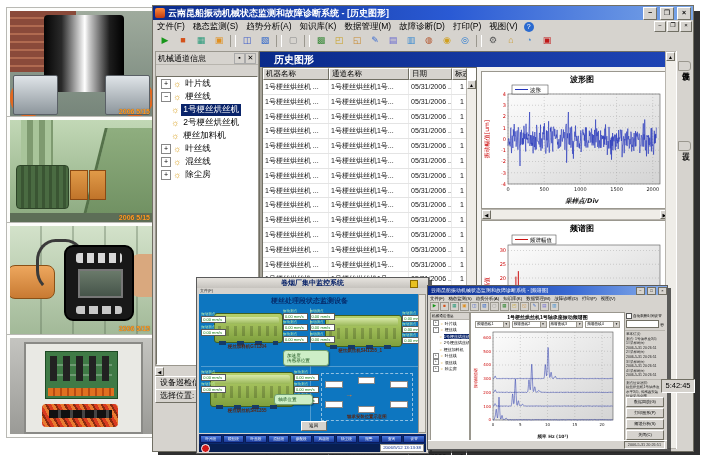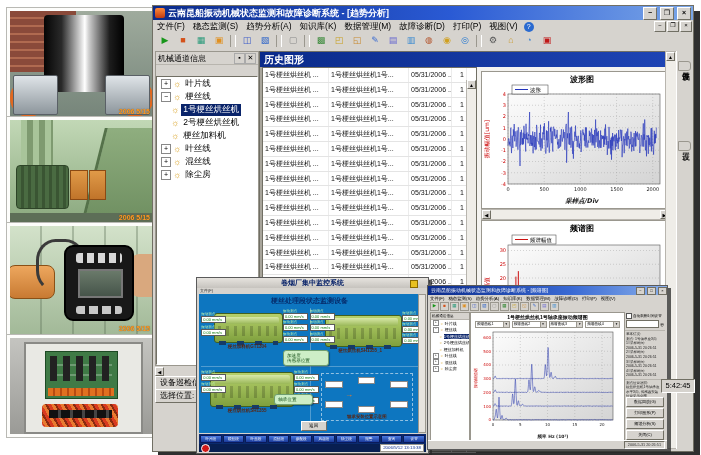"云南昆船振动机械状态监测和故障诊断系统 - [趋势分析]" span.ttext { text: 趋势分析 -> 历史图形 }
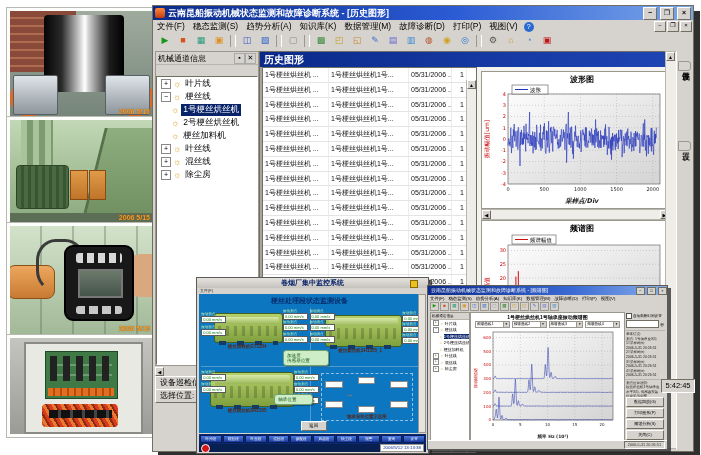"历史图形" .mdi-caption { padding-left: 4px -> 14px }
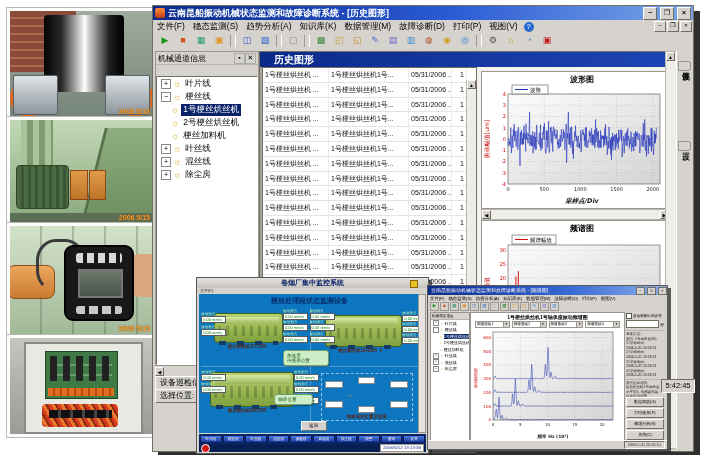"机器名称" div.th-row { html: none -> <div> <div>机器名称</div> <div>通道名称</div> <div>日期</div> <div>标志</div> </div> }
